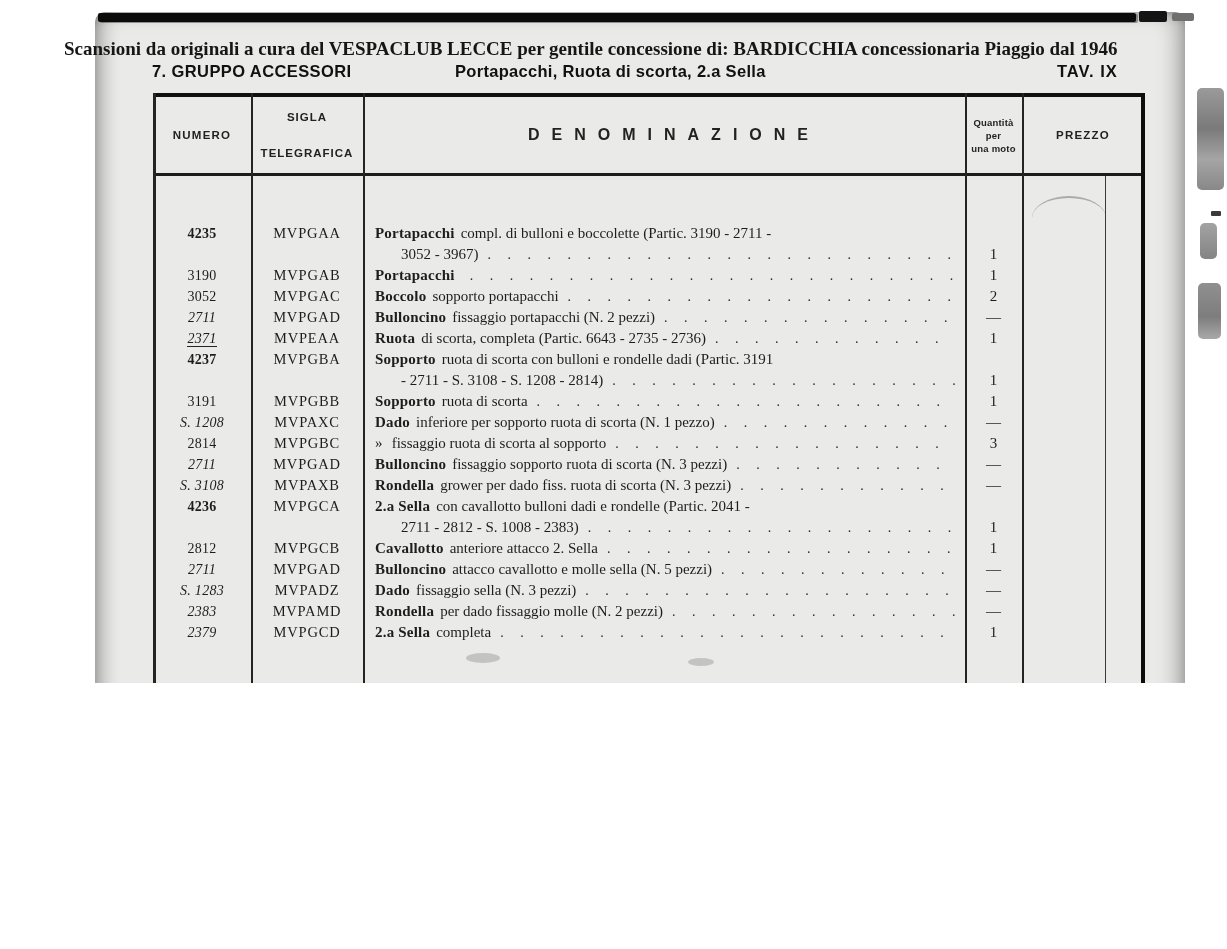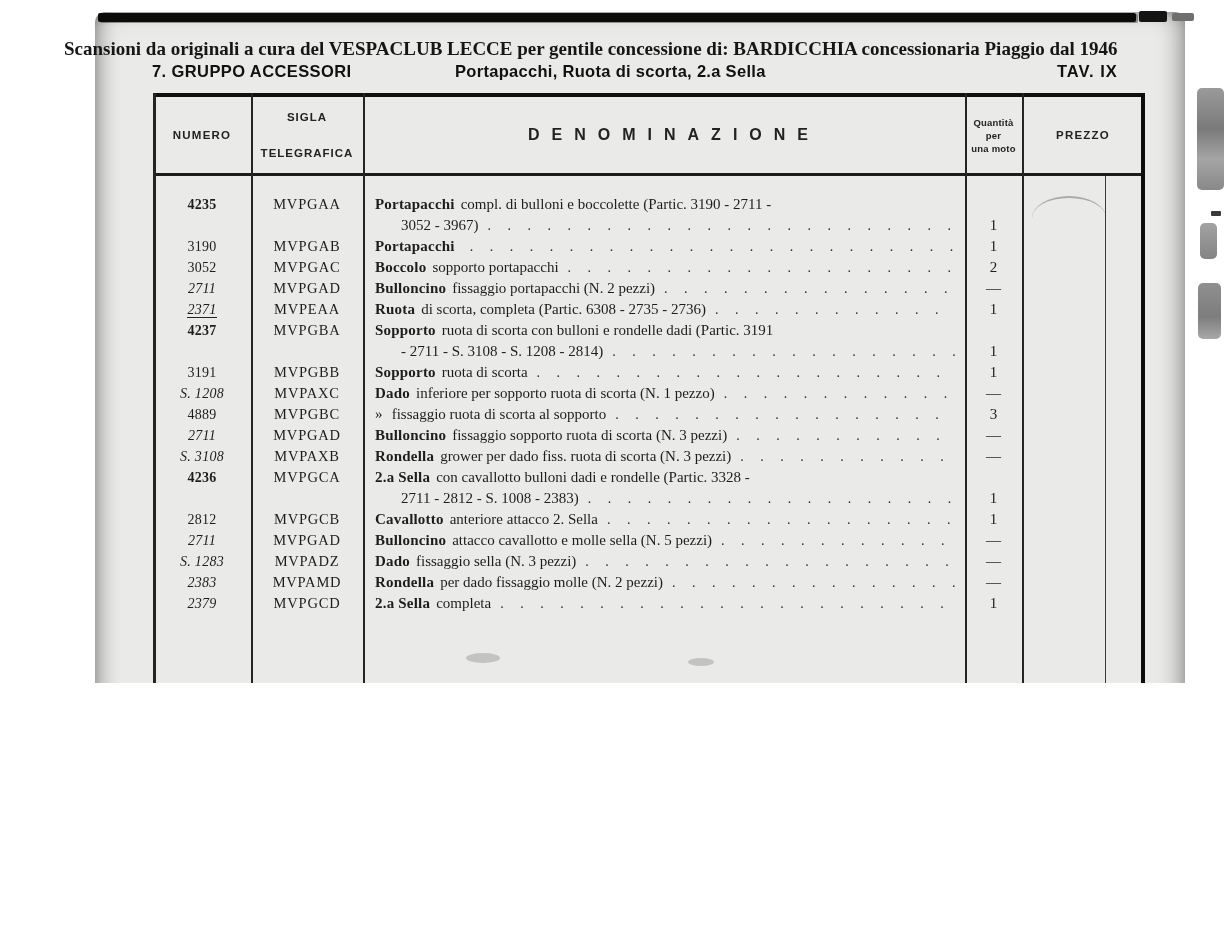"4235" .t-body { padding-top: 18px -> 47px }
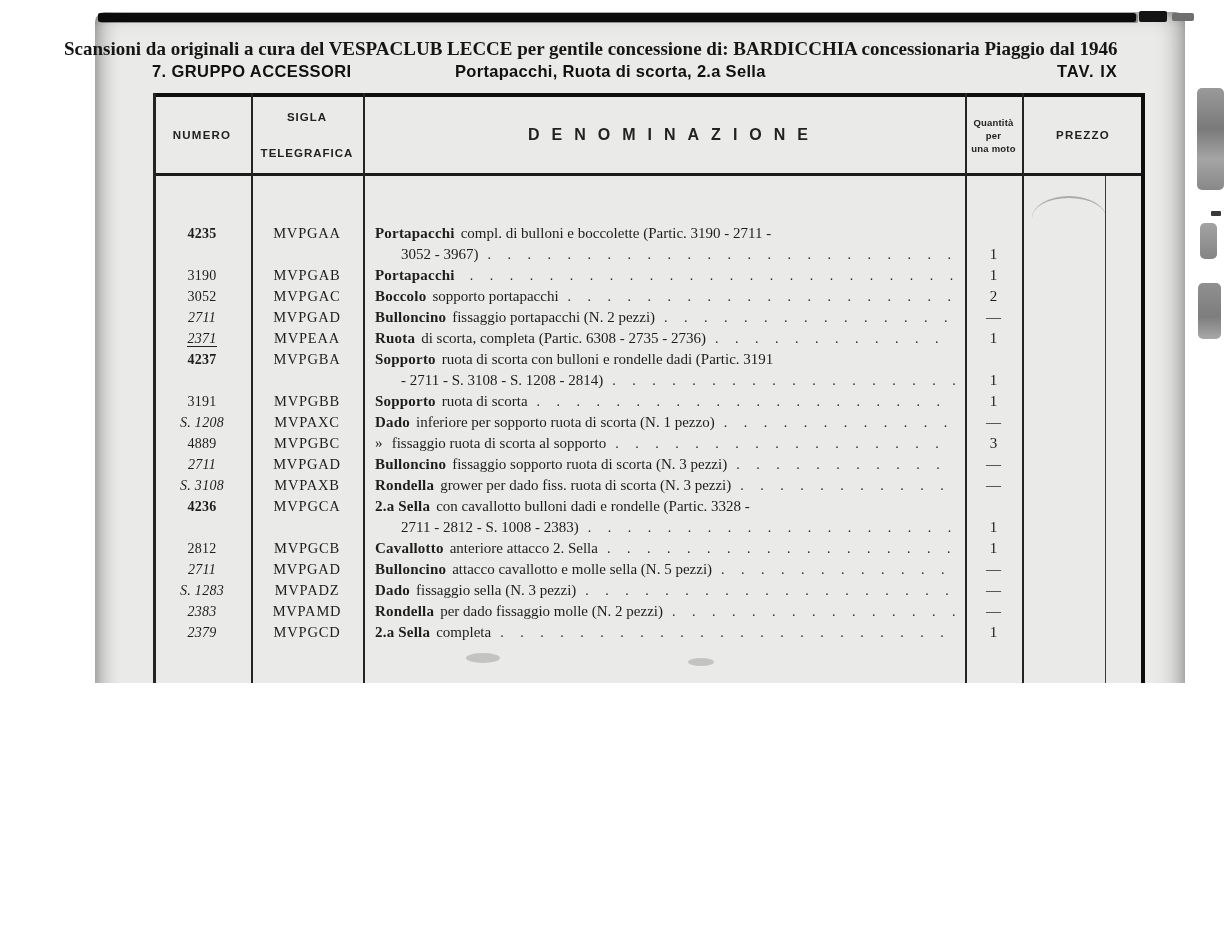"di scorta, completa (Partic. 6308" span { text: 6308 -> 6643 }
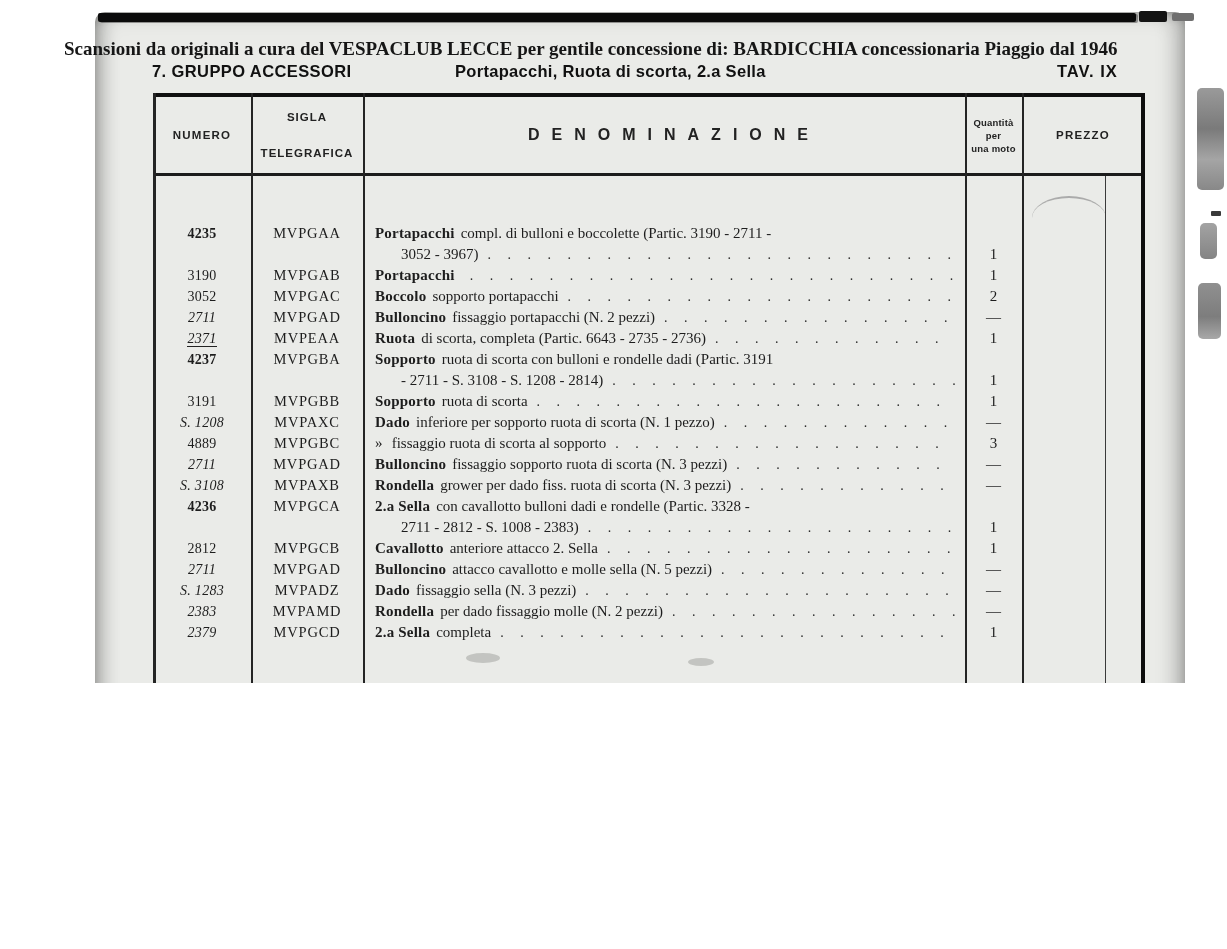"4889" span.num { text: 4889 -> 2814 }
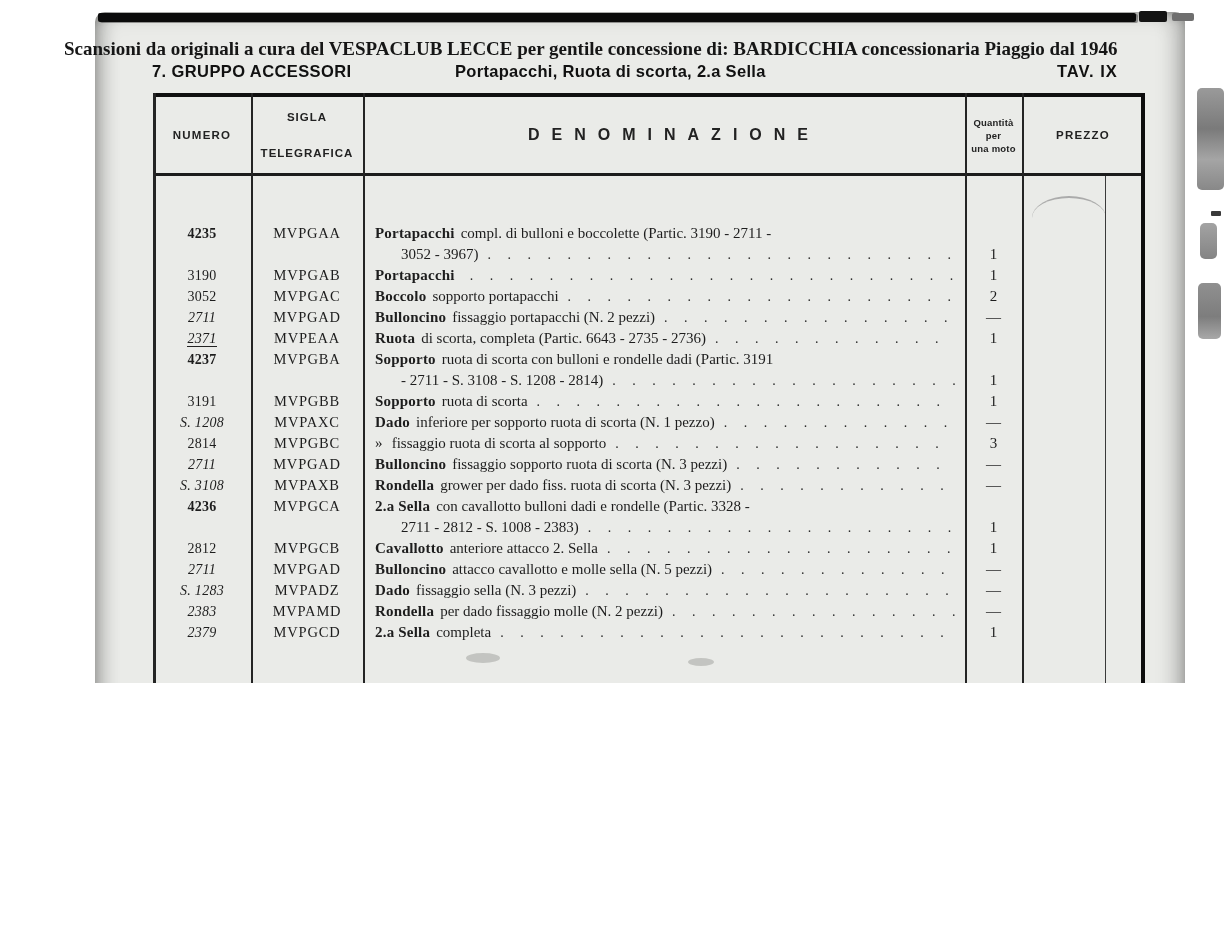"con cavallotto bulloni dadi e" span { text: 3328 -> 2041 }
